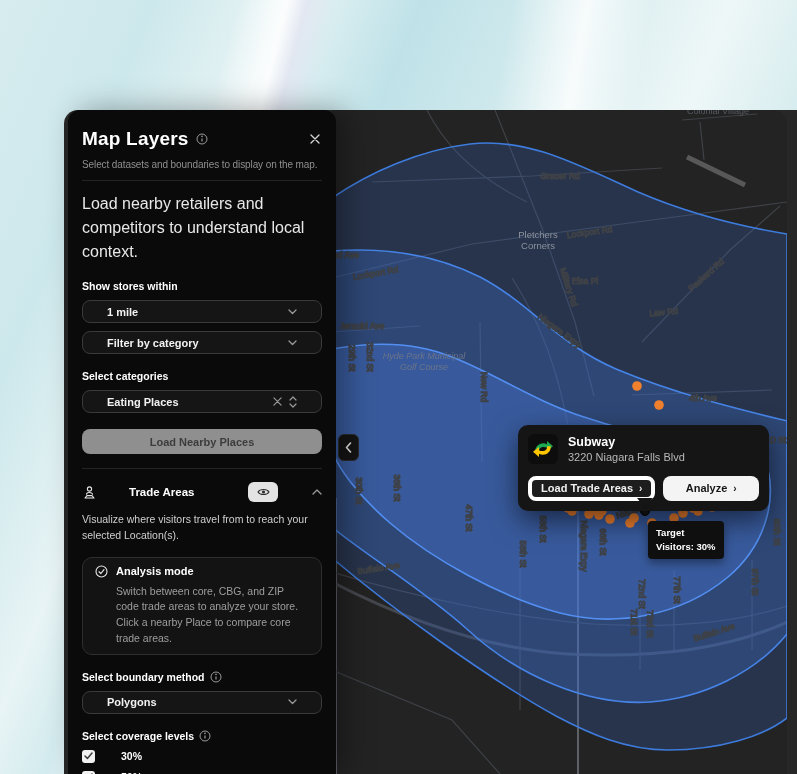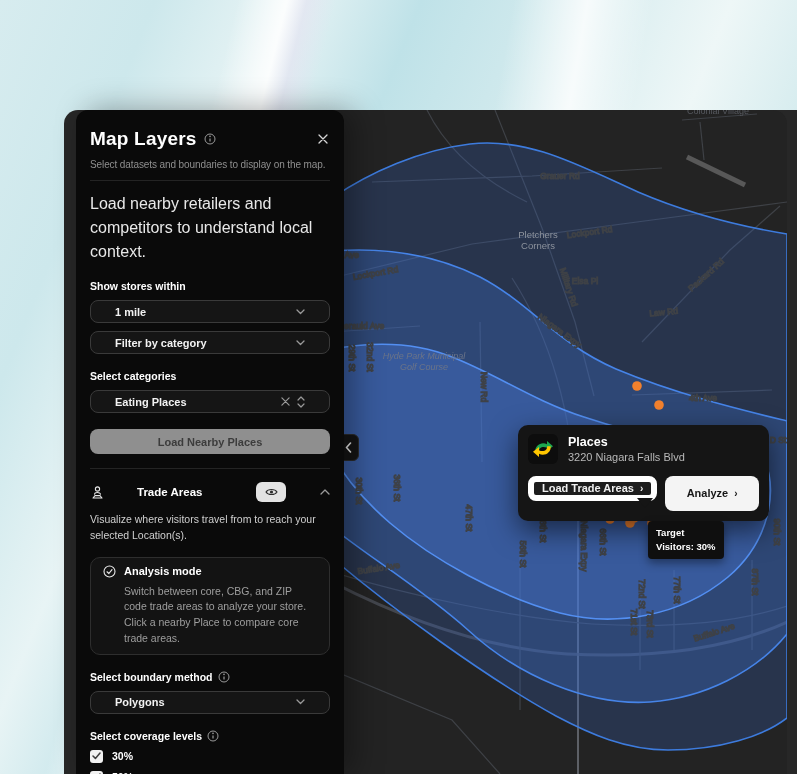"Map Layers" .panel { left: 12px -> 4px }
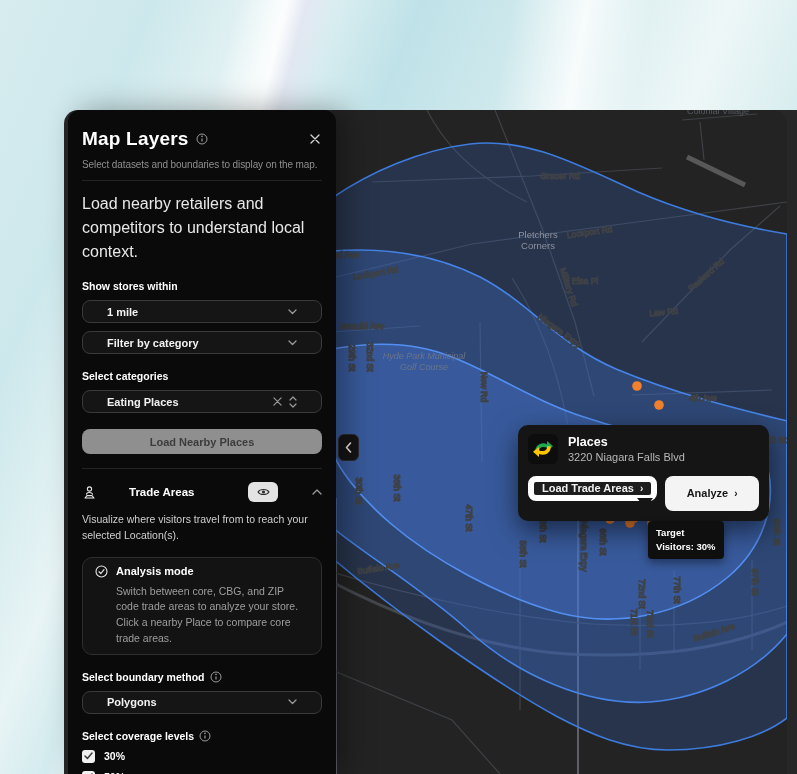"Places" div.popup-name { text: Places -> Subway }
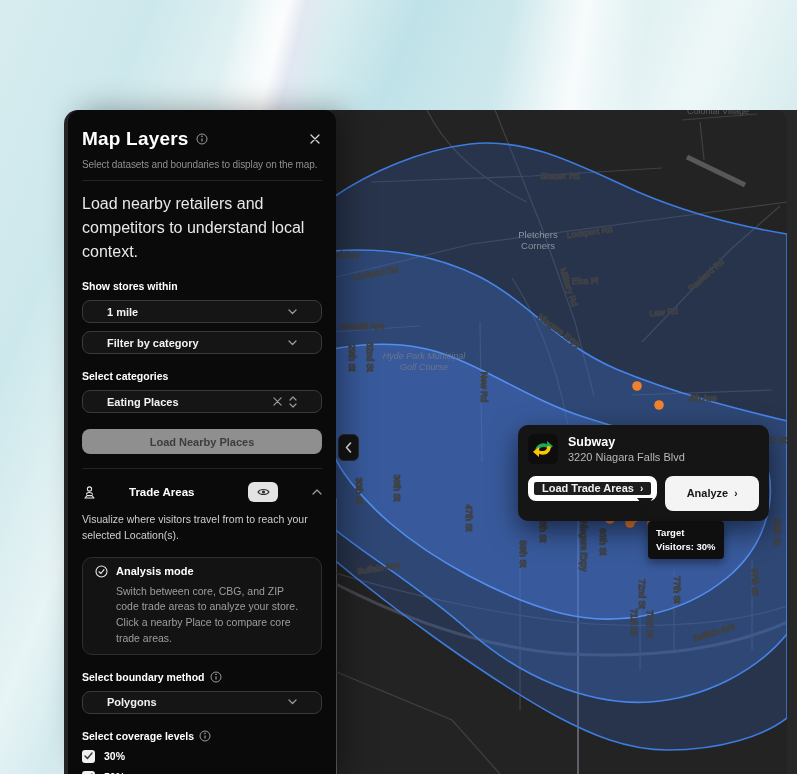"Load Trade Areas" .btn-dark { border: 6px solid #ffffff -> 4px solid #ffffff }
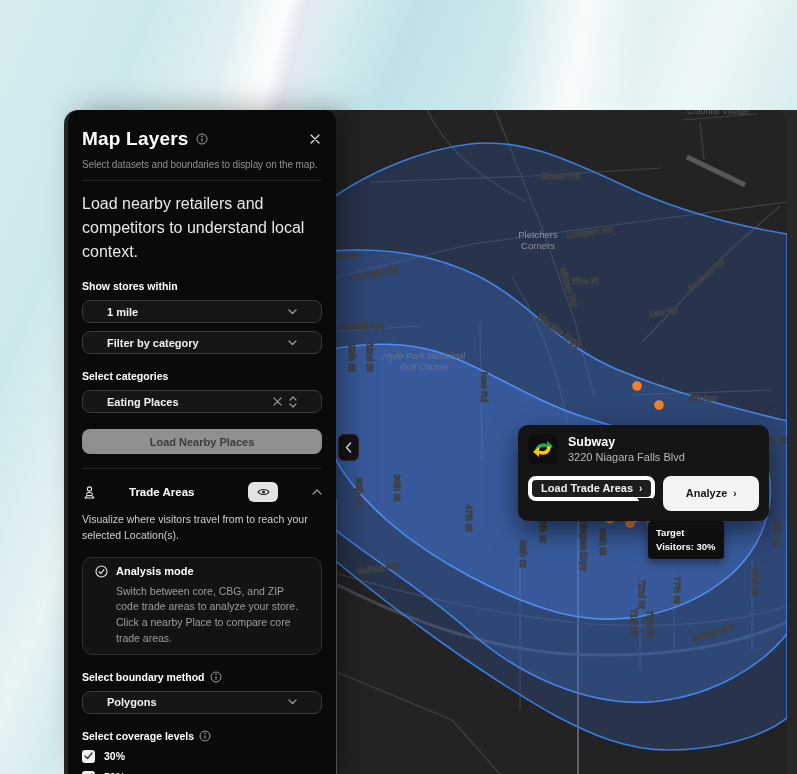"Analyze" .btn-light { height: 35px -> 25px }
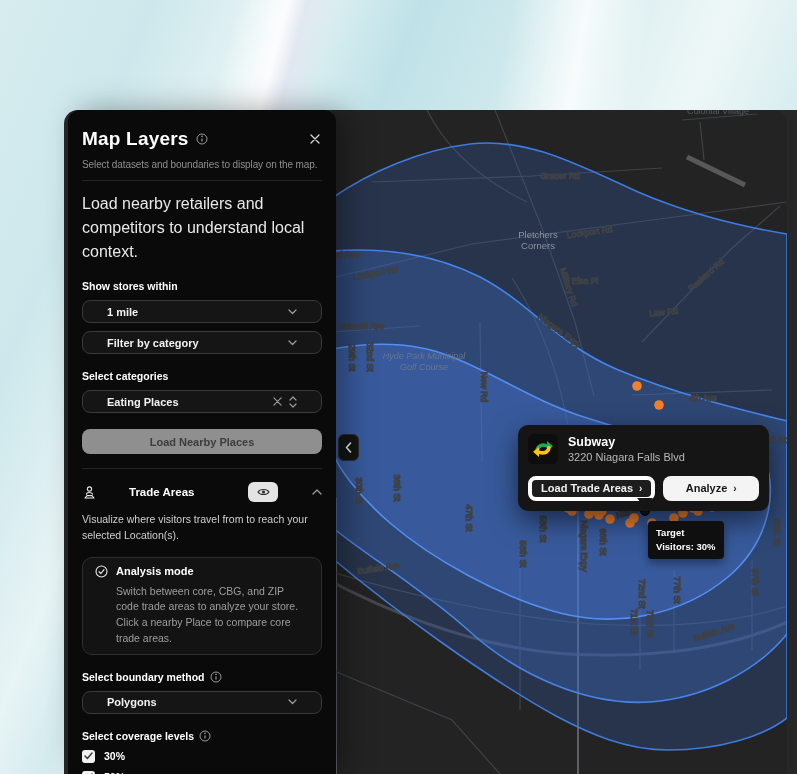"30%" .check-row { gap: 9px -> 26px }
